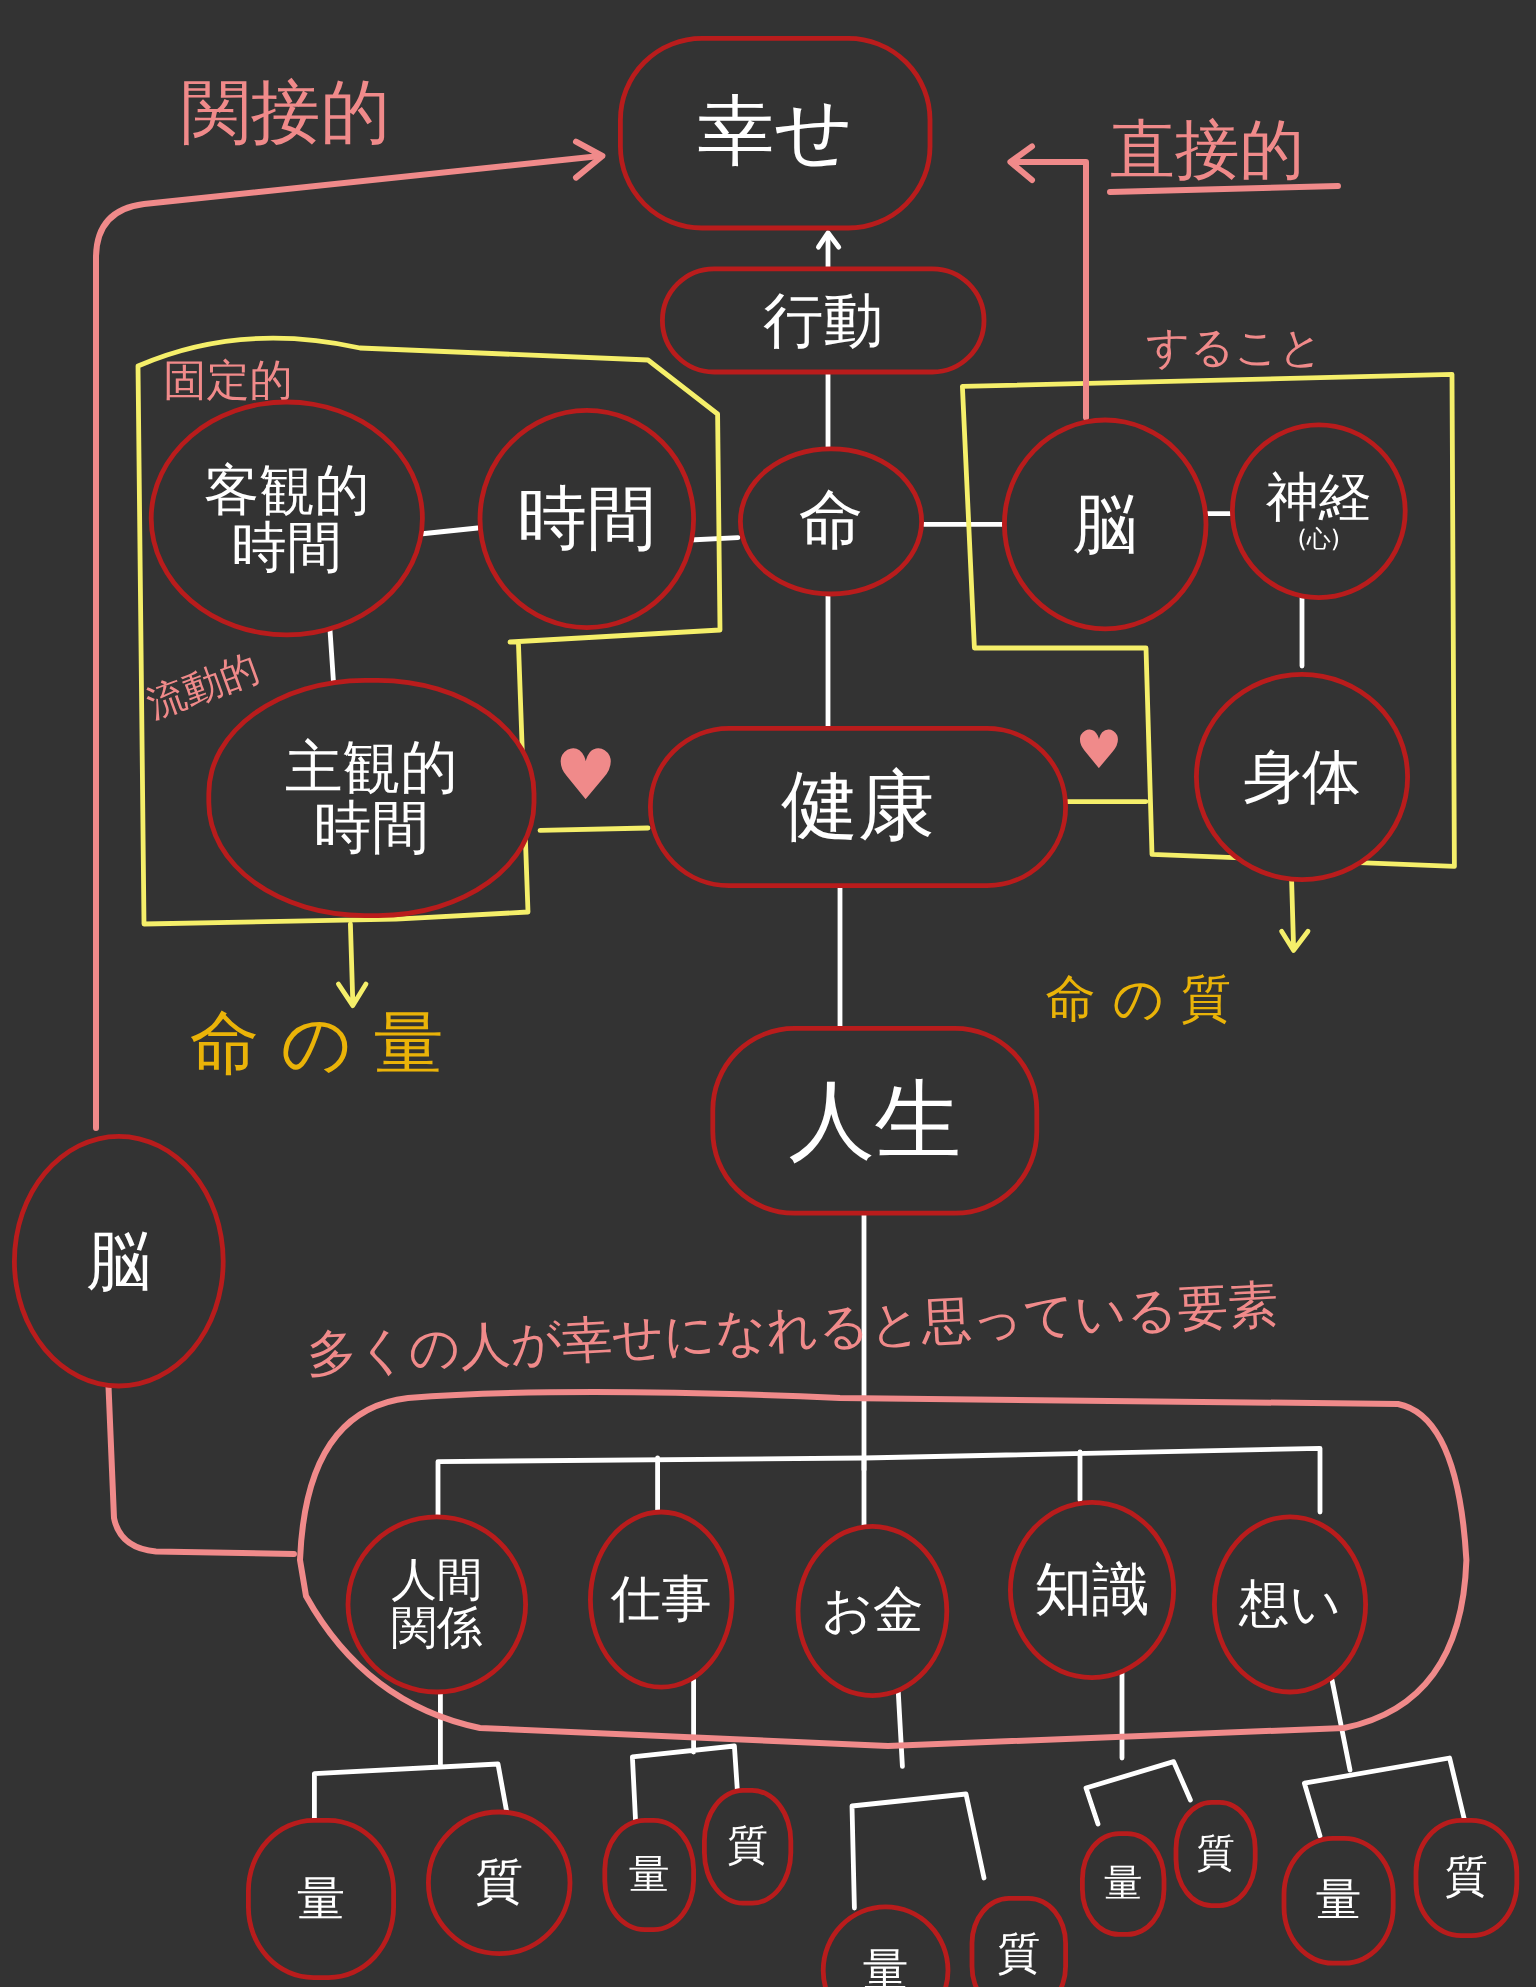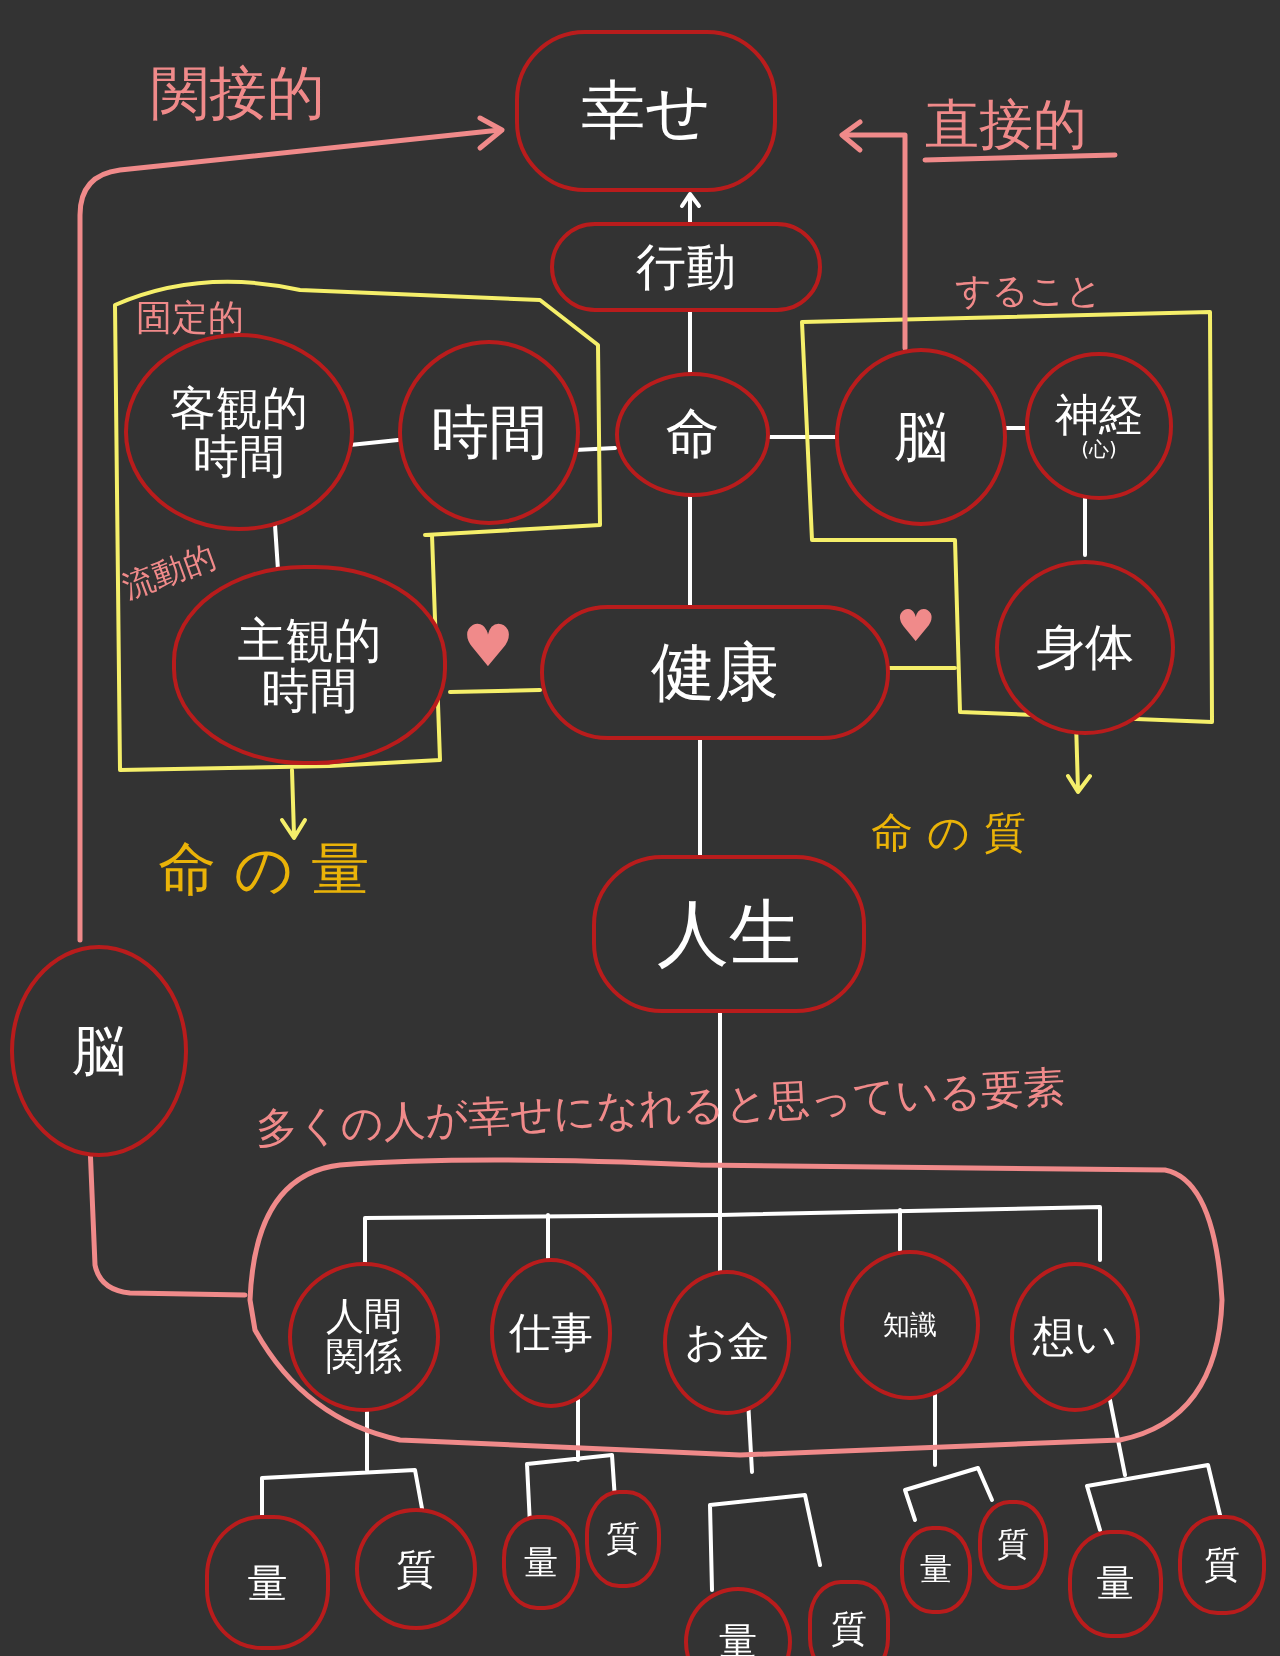"知識" div.node { font-size: 27px -> 48px }
